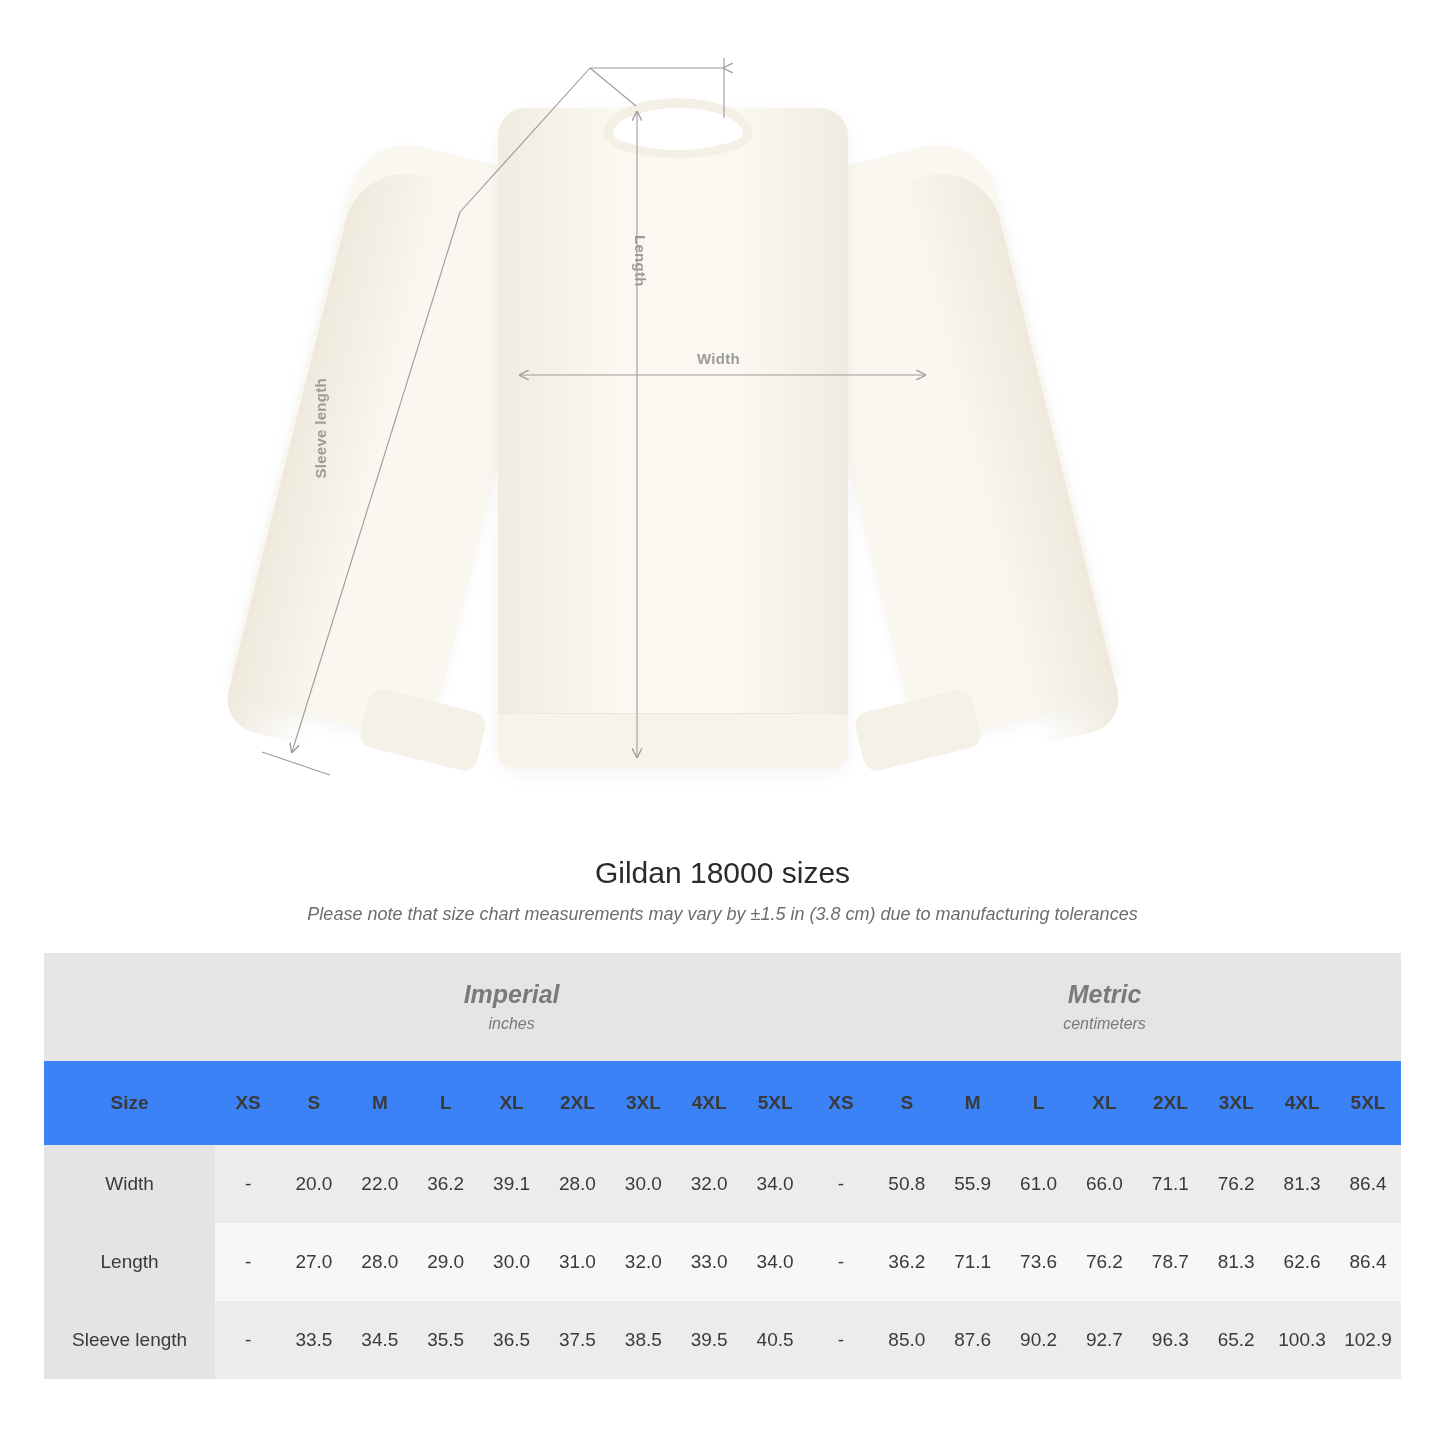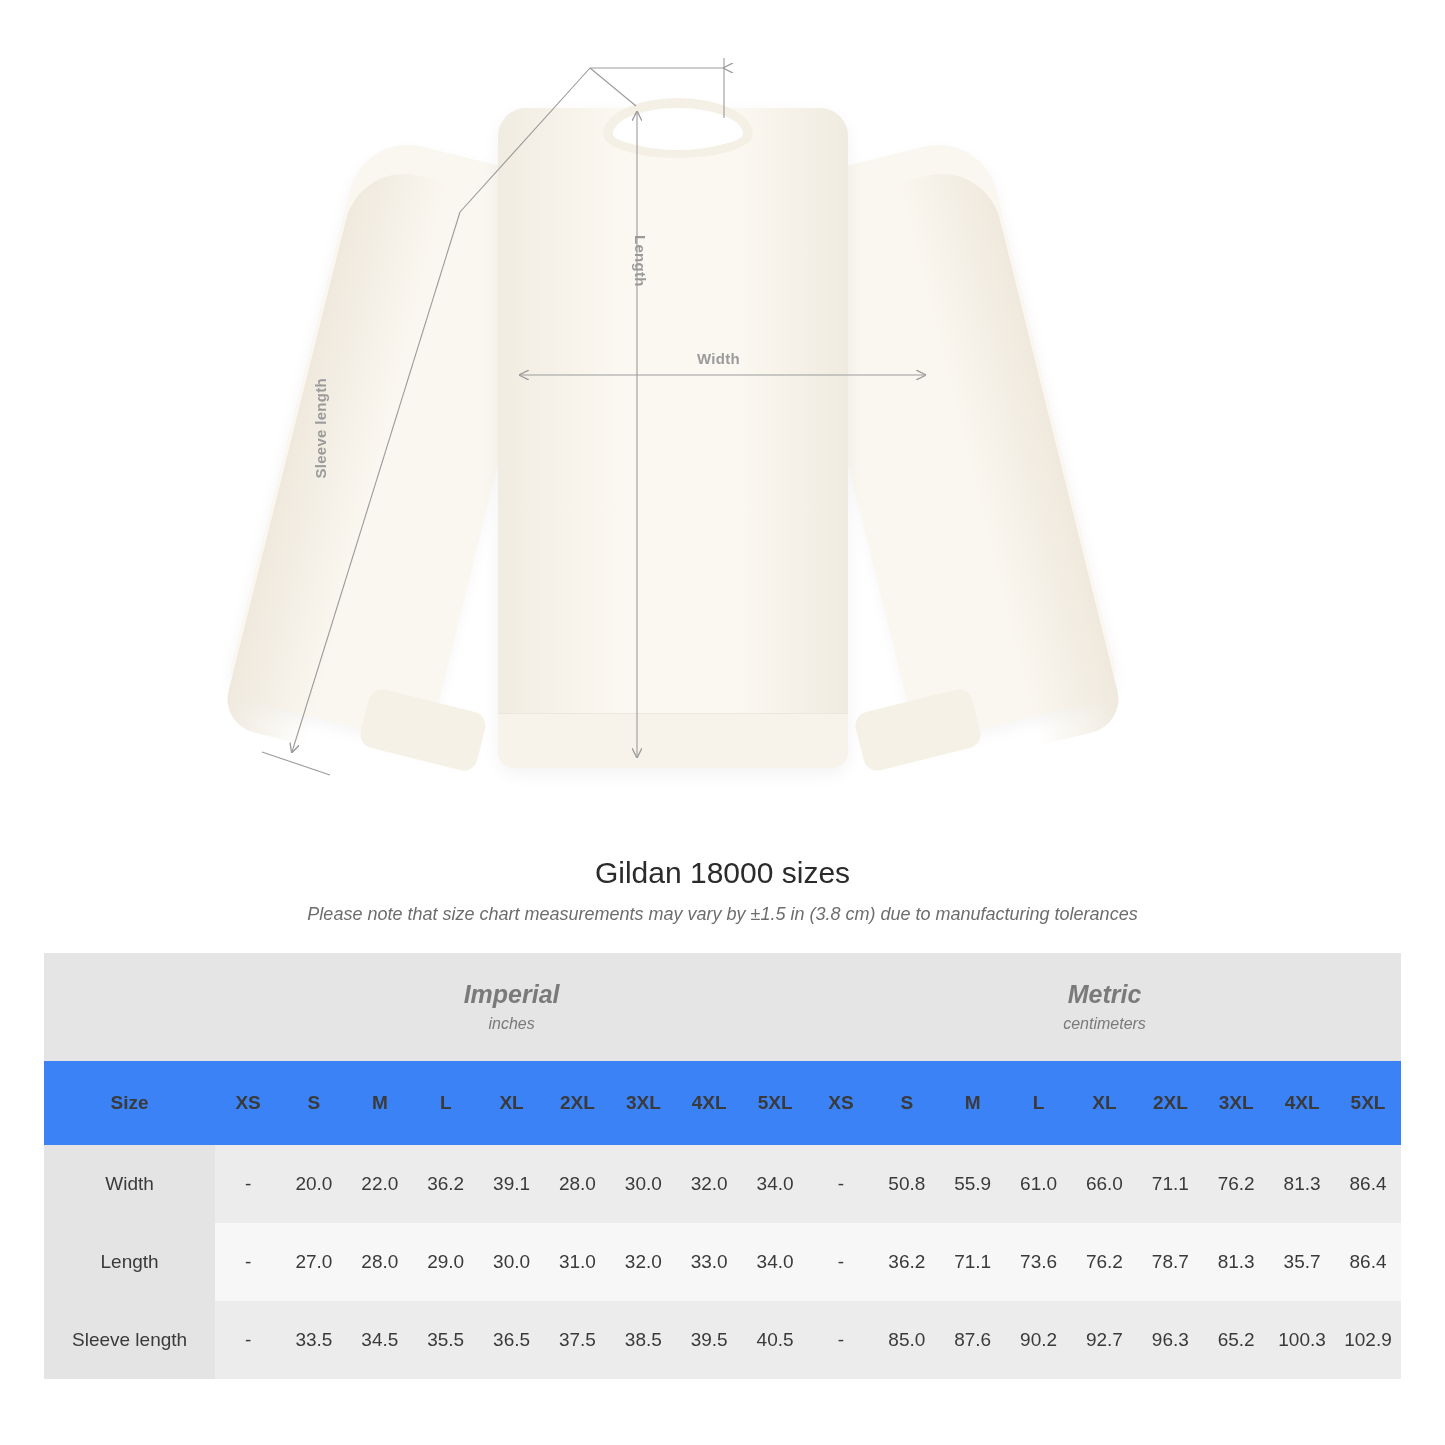"35.7" td { text: 35.7 -> 62.6 }
